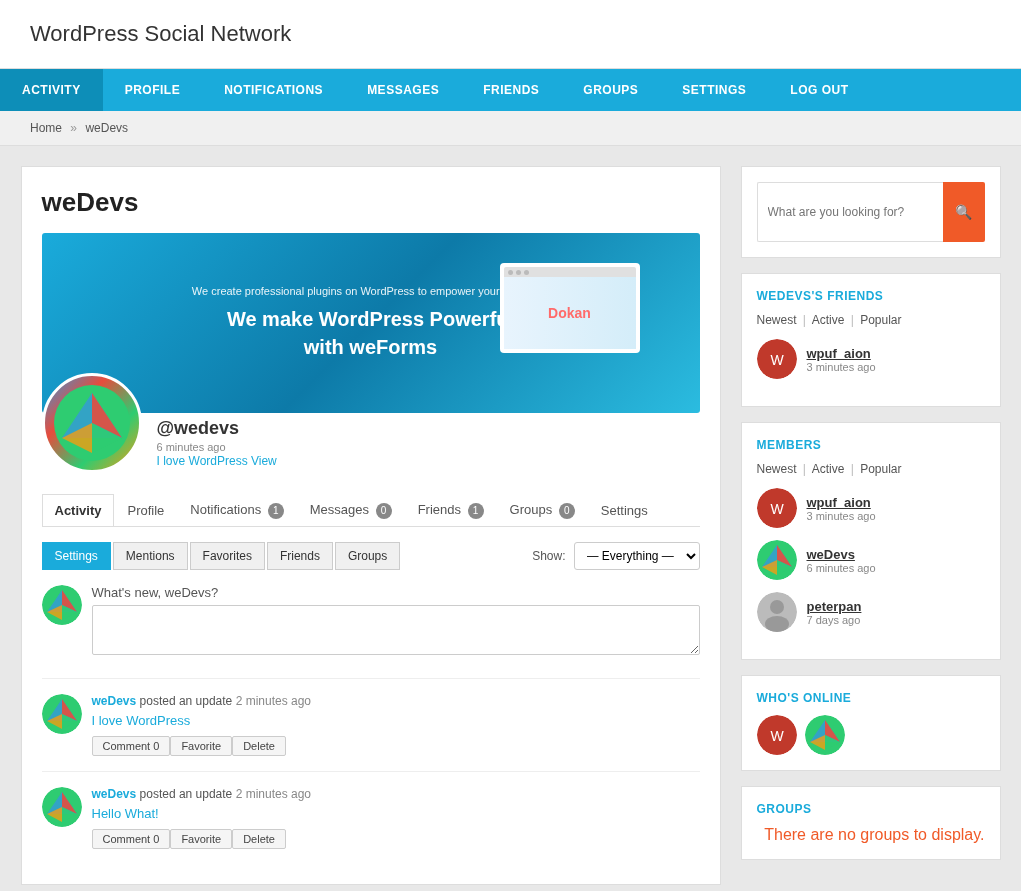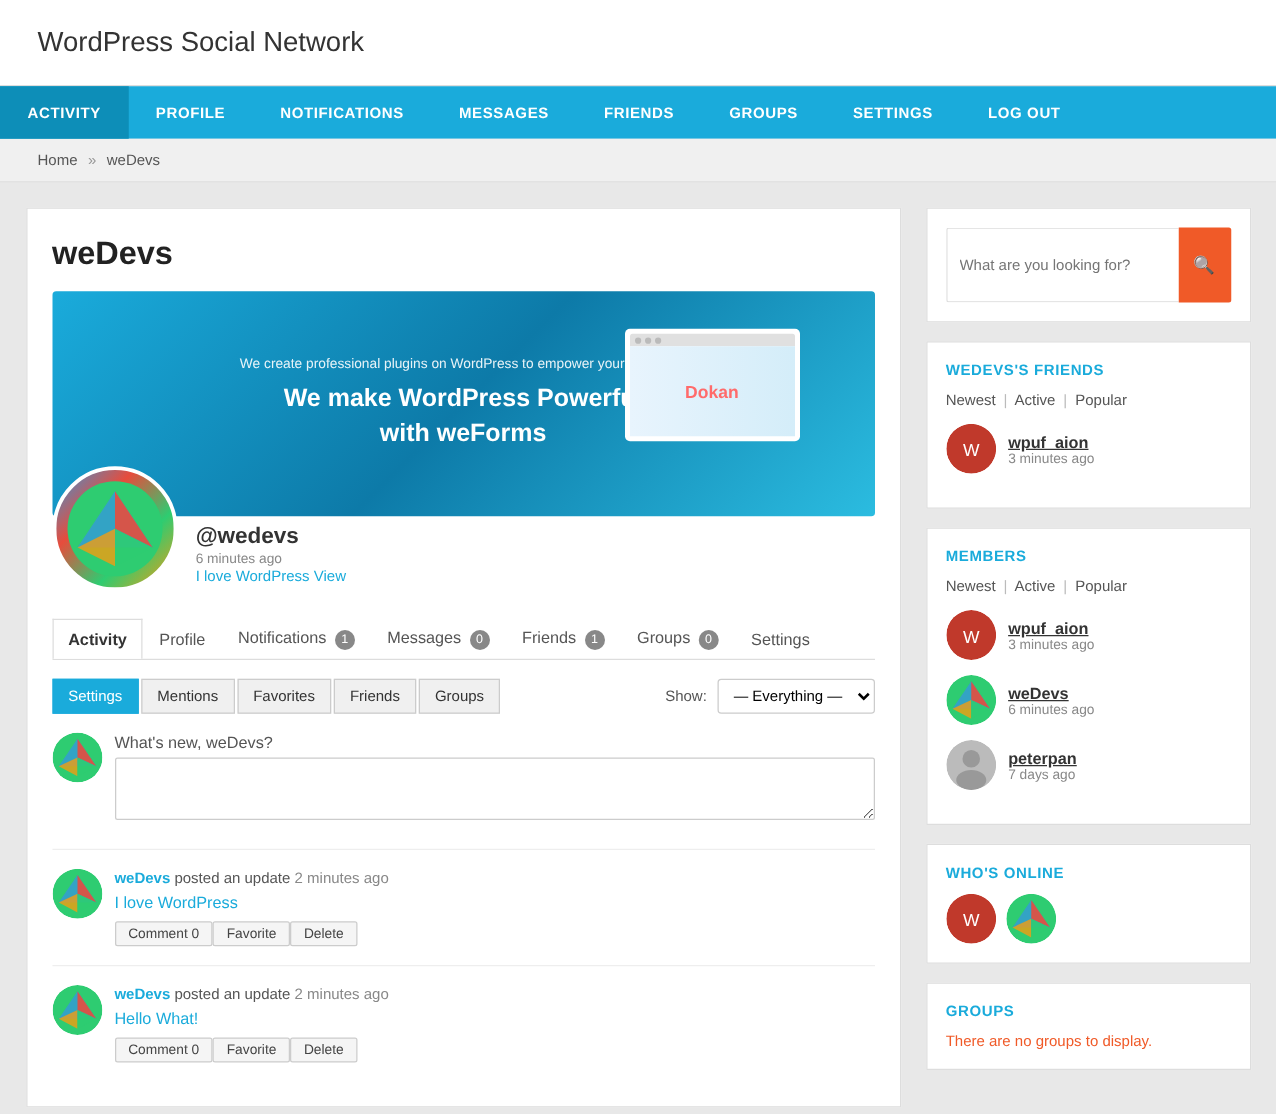"There are no groups to" .no-groups { font-size: 12px -> 16px; text-align: none -> right }
